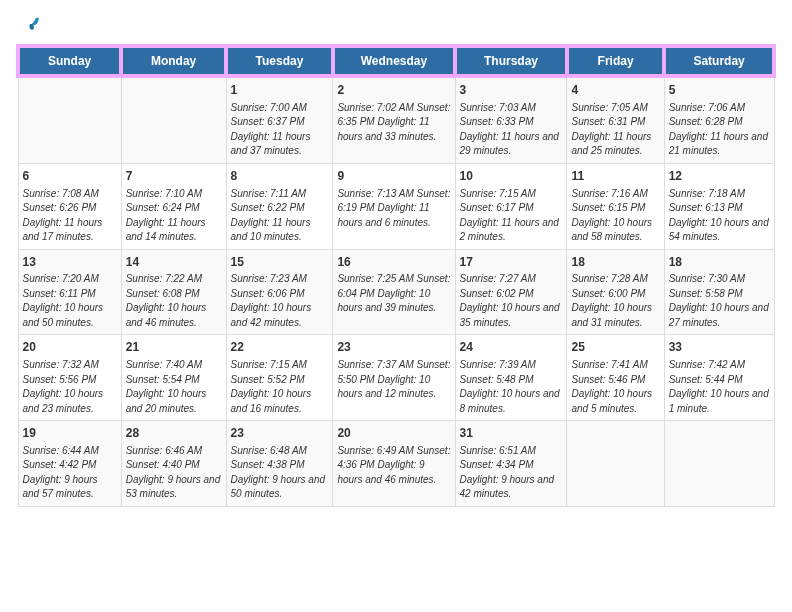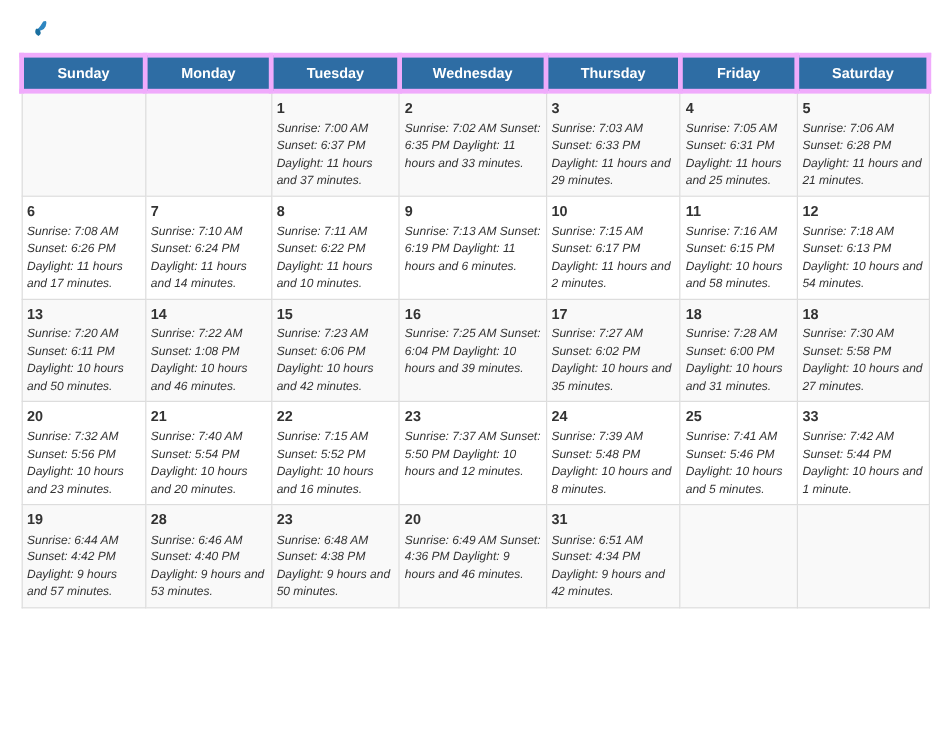"Sunrise: 7:22 AM Sunset: 1:08" div.cell-content { text: 1:08 -> 6:08 }
